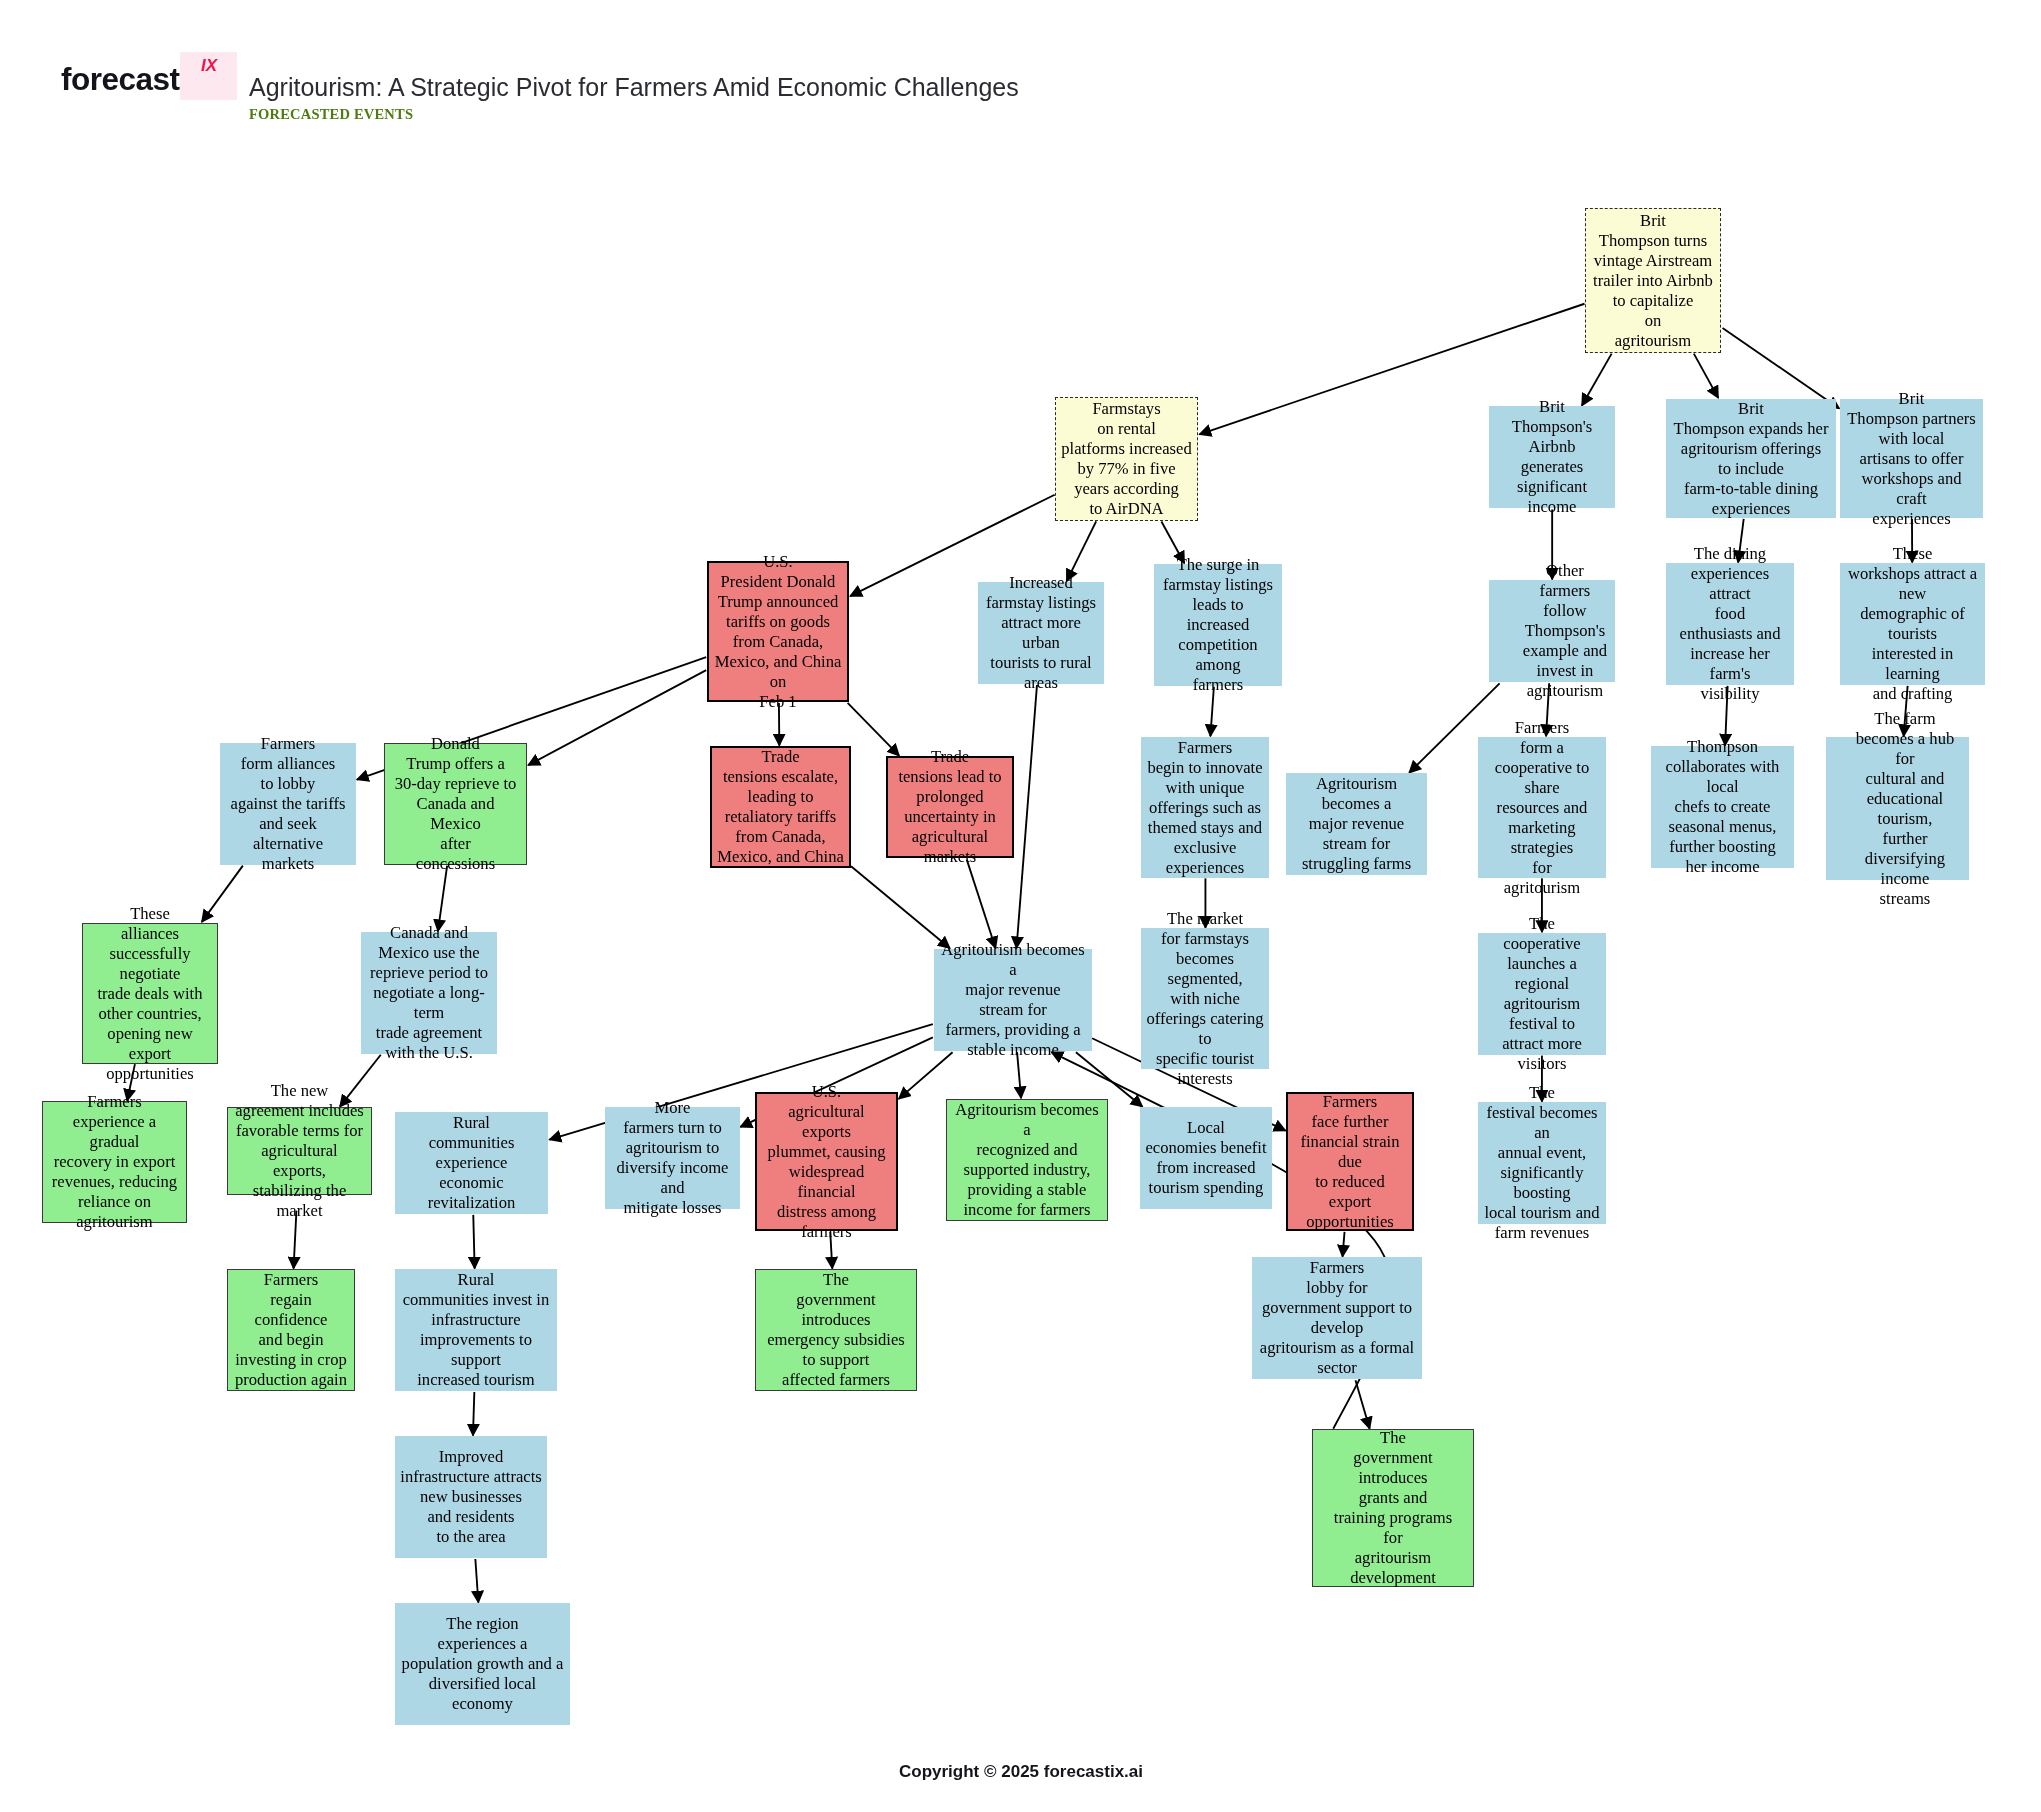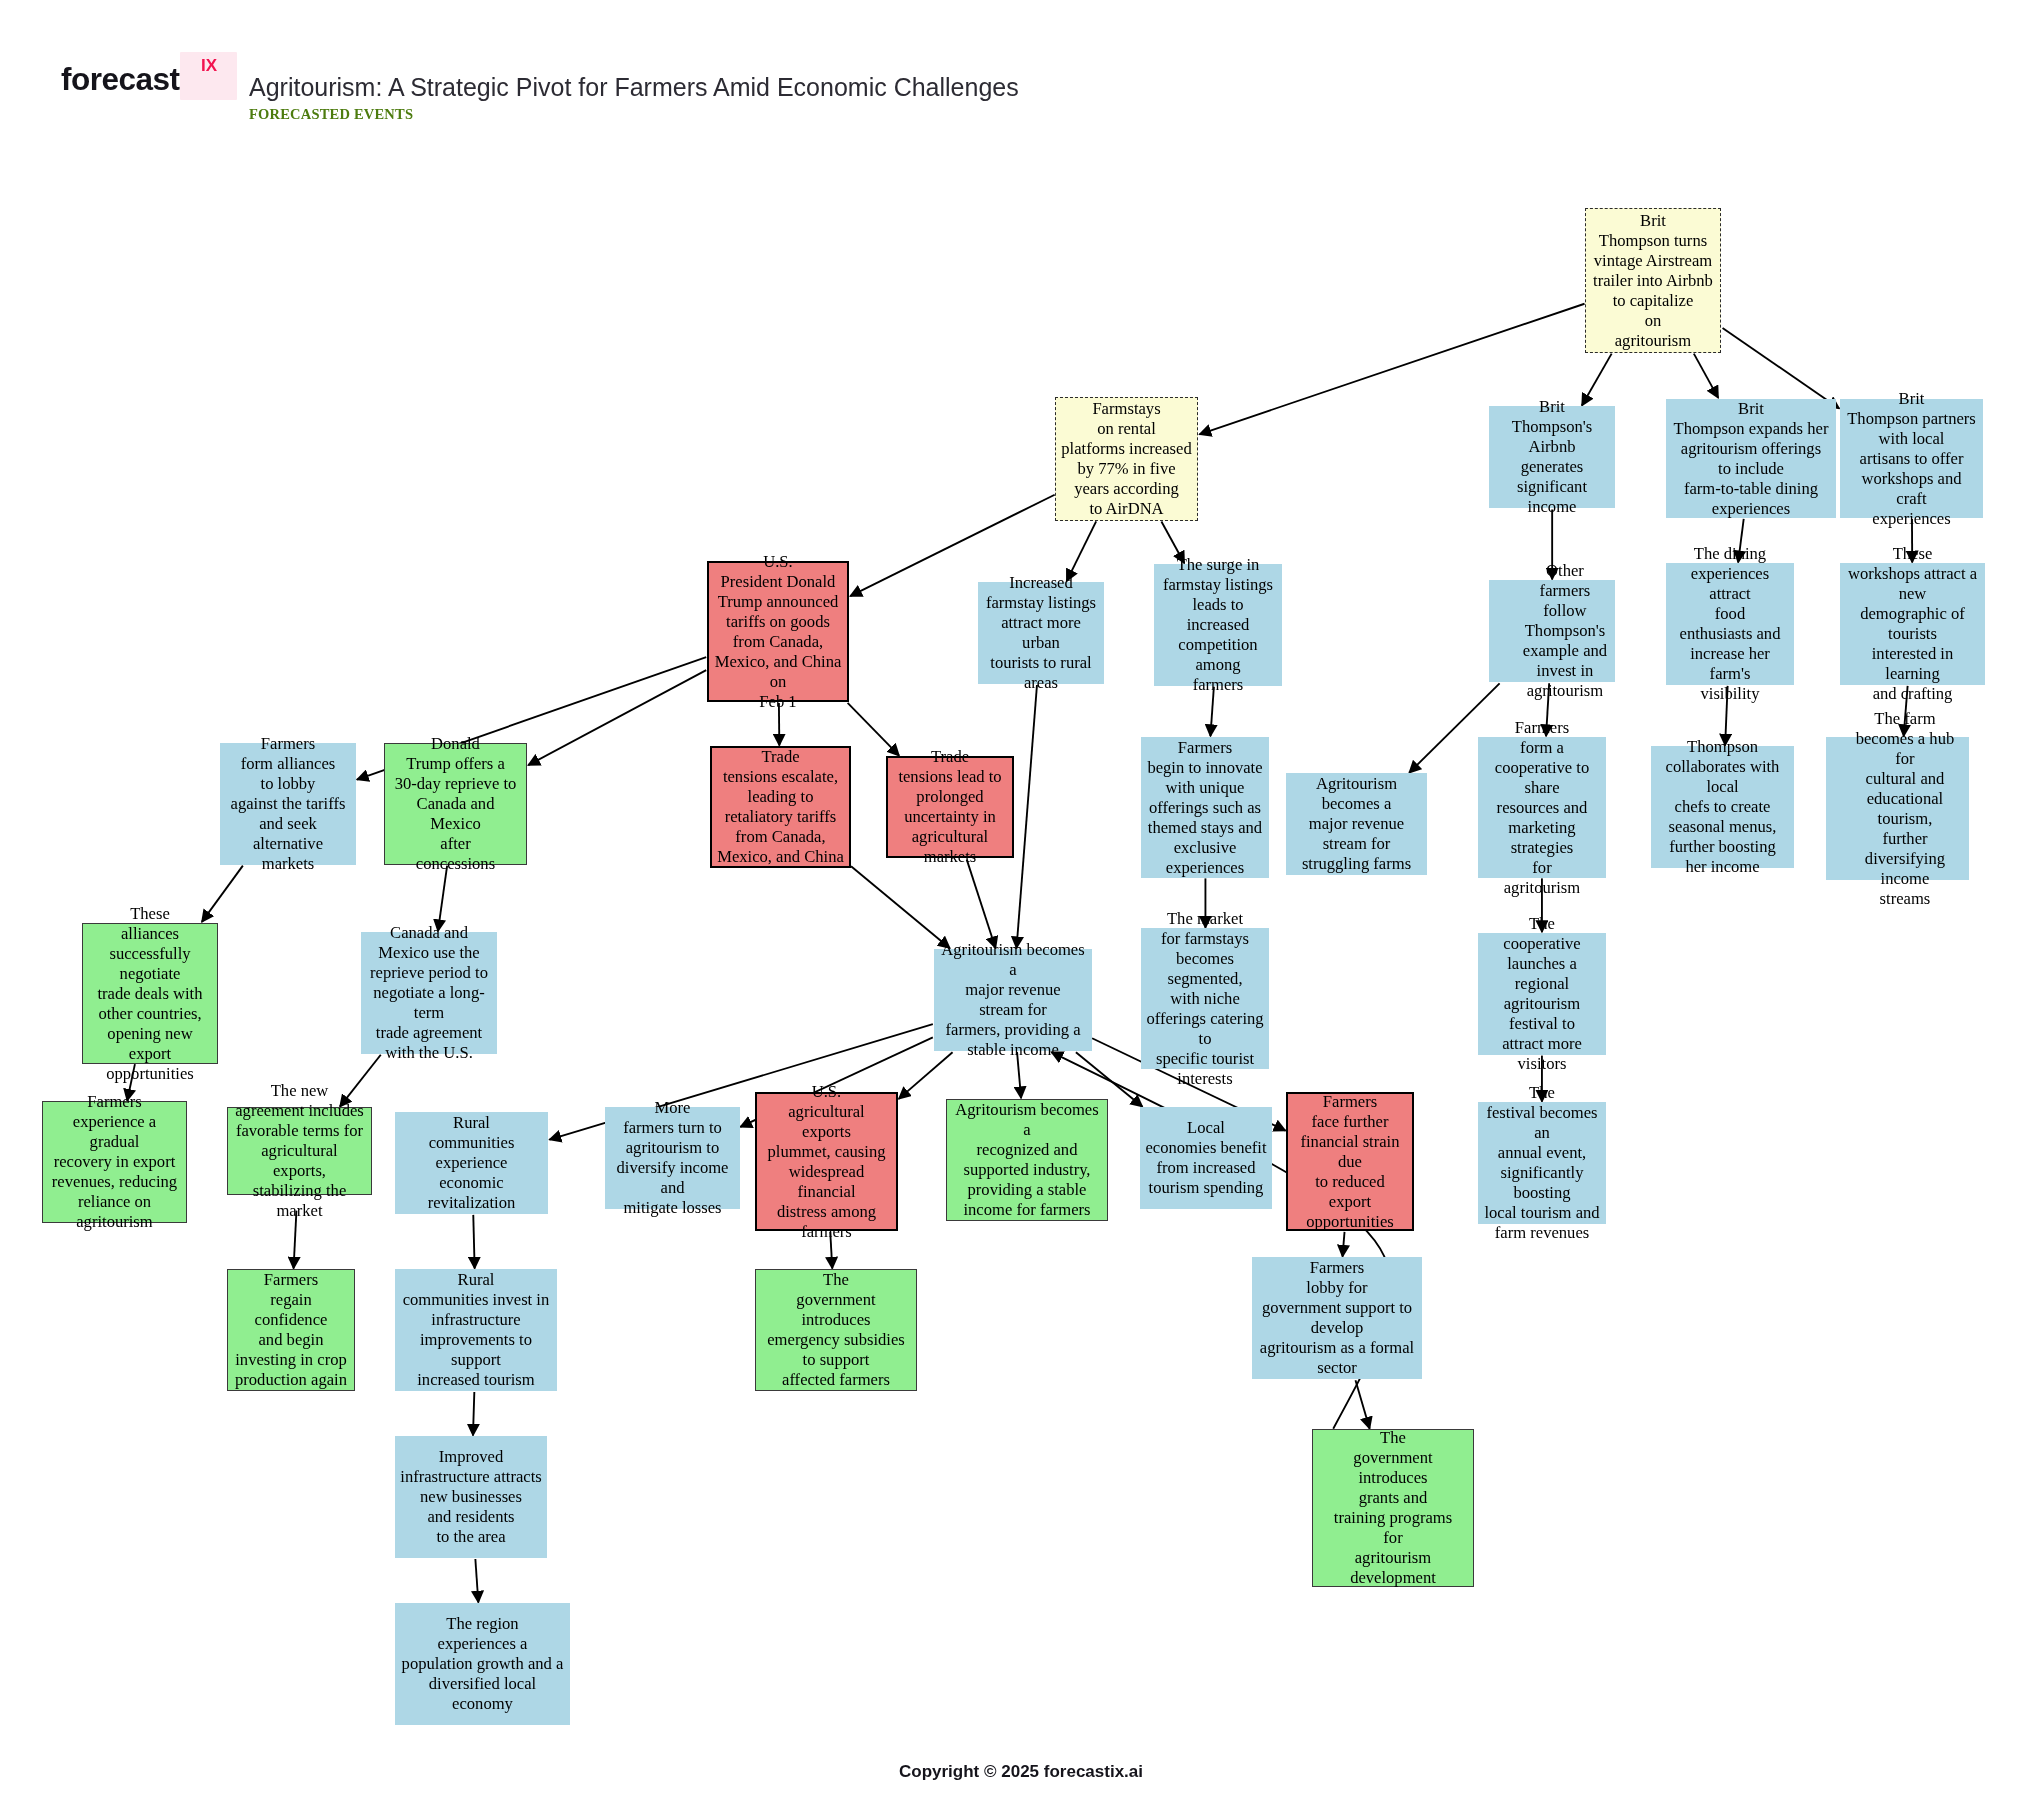"IX" #brand-badge { font-style: none -> italic }
